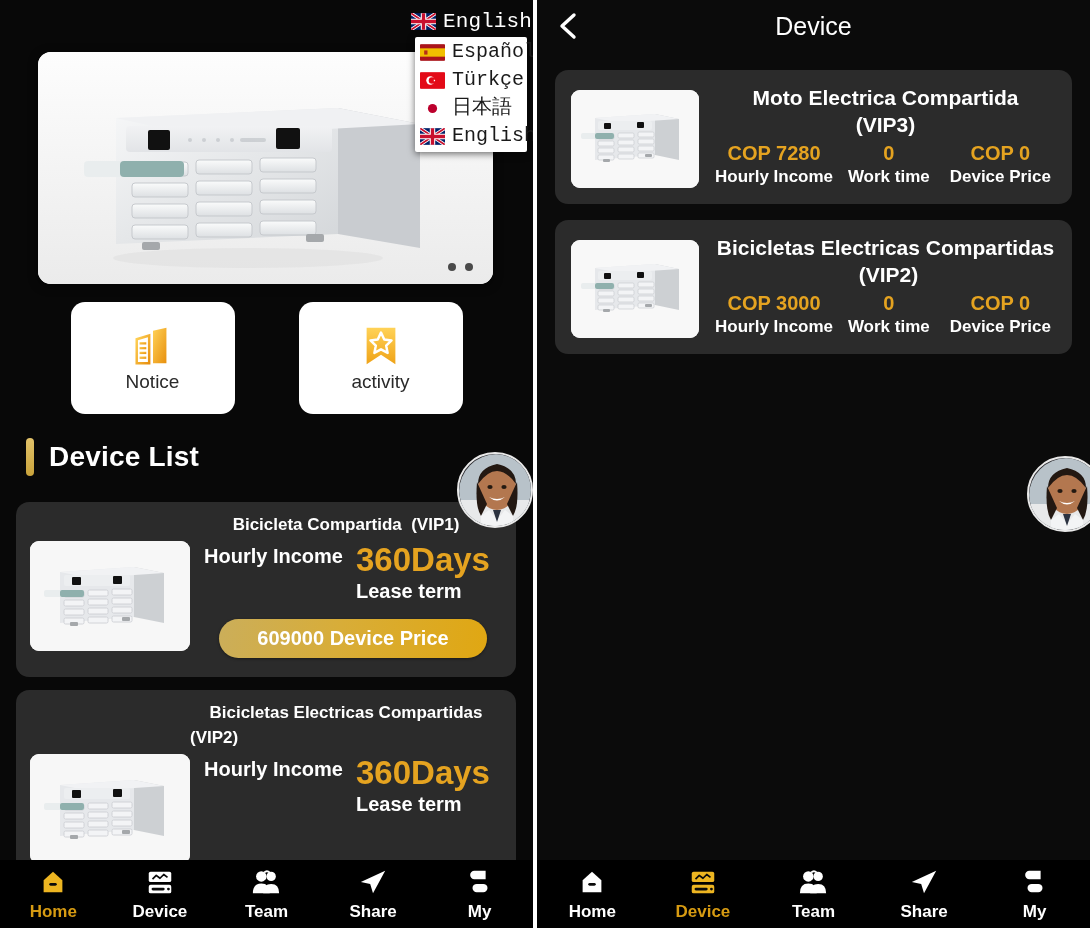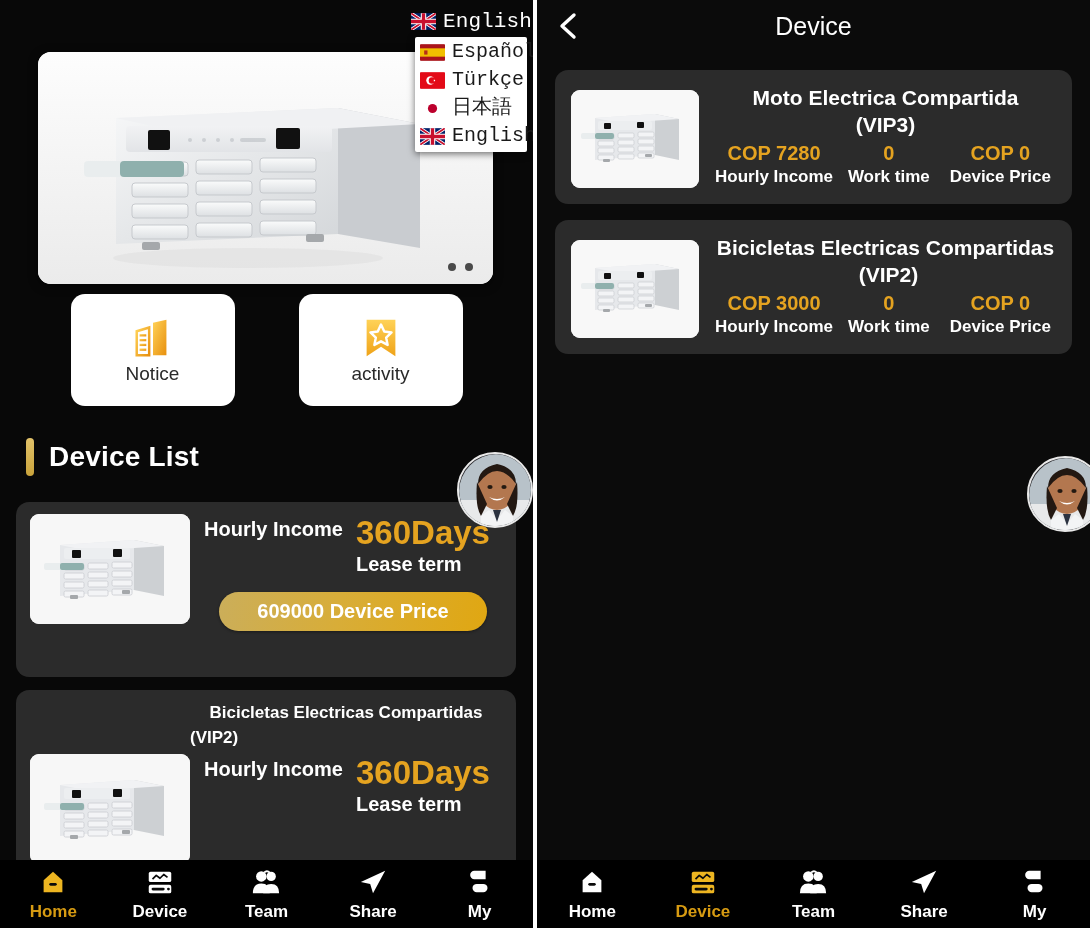"Notice" .quick-row { top: 294px -> 302px }
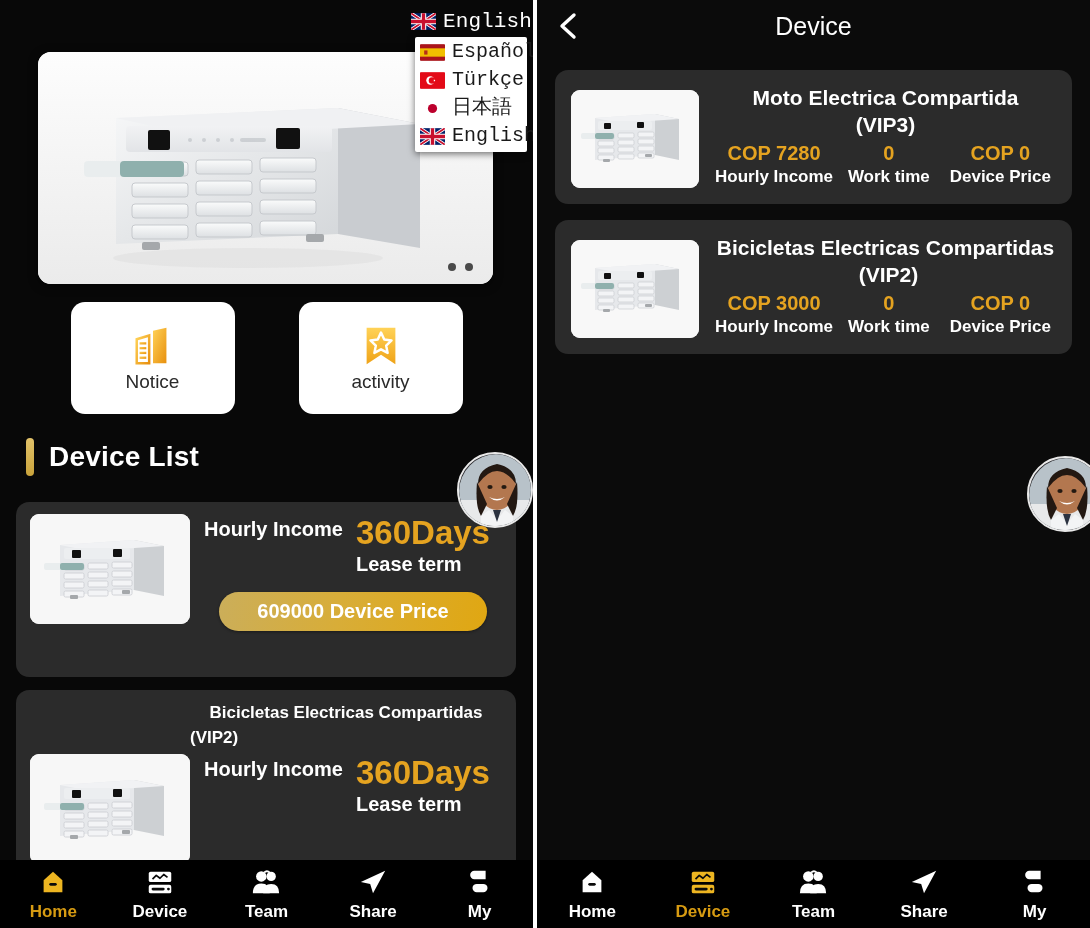"Bicicleta Compartida (VIP1)" div.dcard-title { html: none -> <div> <span>Bicicleta Compartida</span> &nbsp;<span>(VIP1)</span> </div> }
